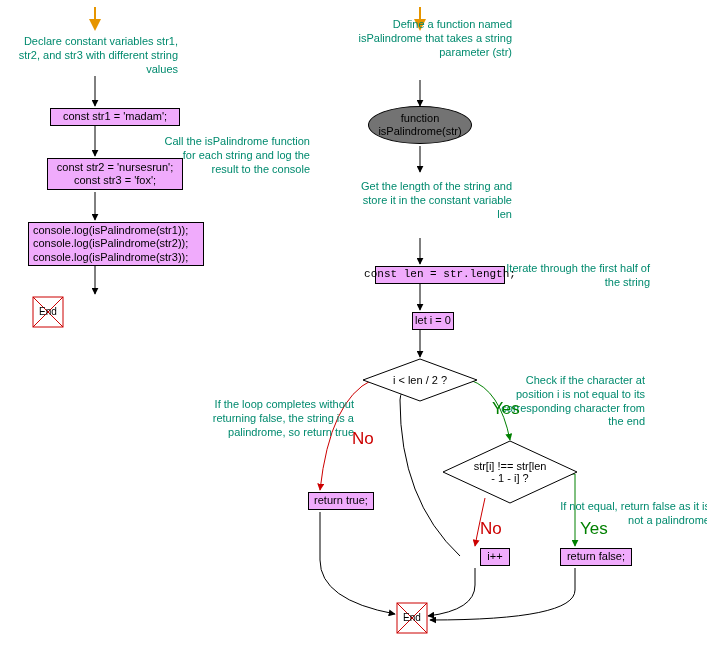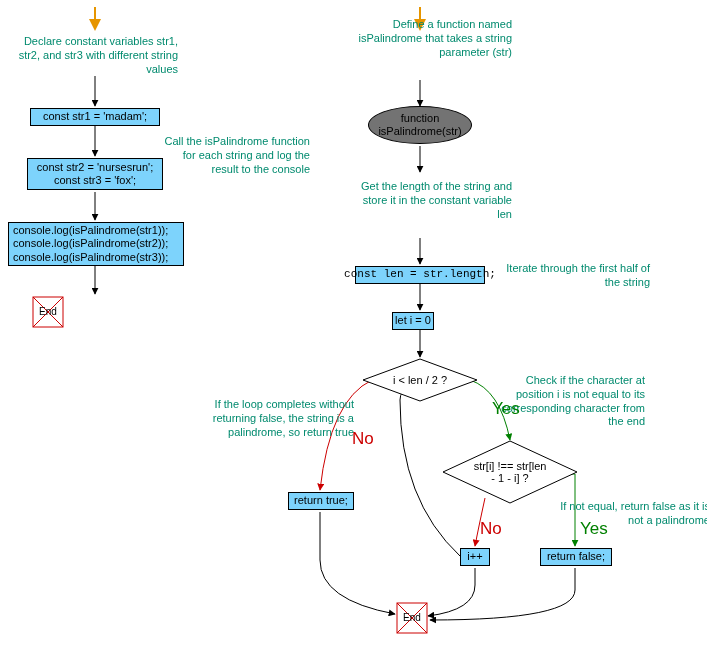"const str1 = 'madam';" .rect { background: #7dd3fc -> #f0abfc; margin-left: none -> 20px }
